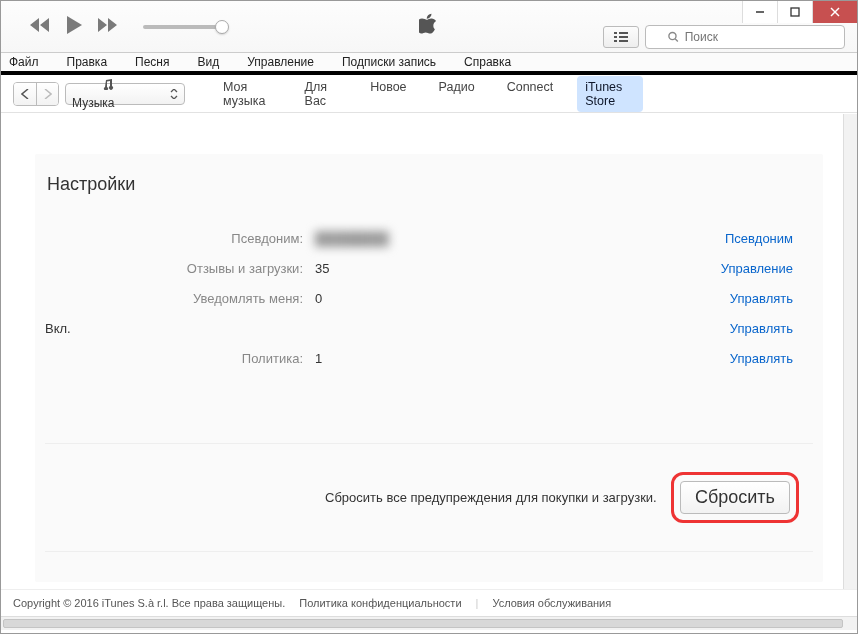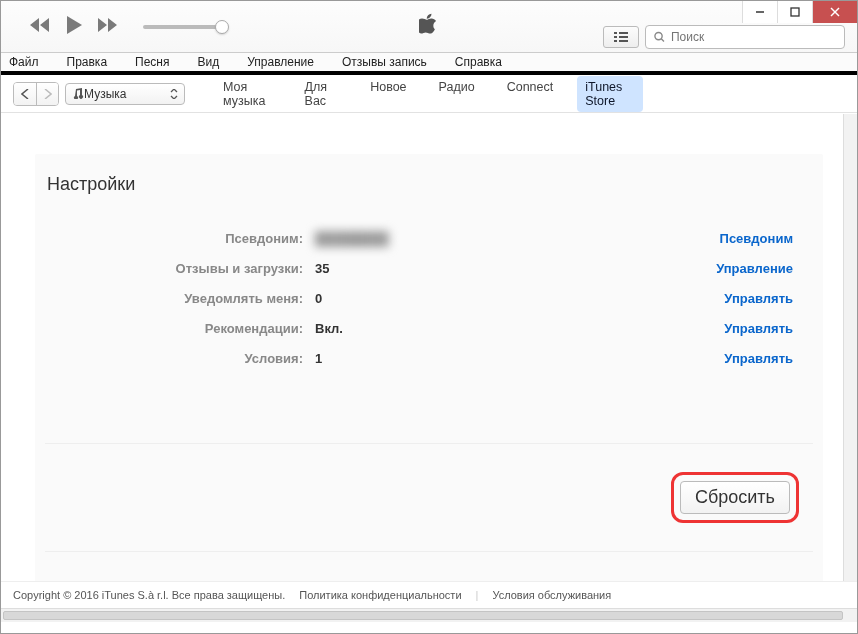"Поиск" .search-box { padding: 0 8px -> 0 22px }
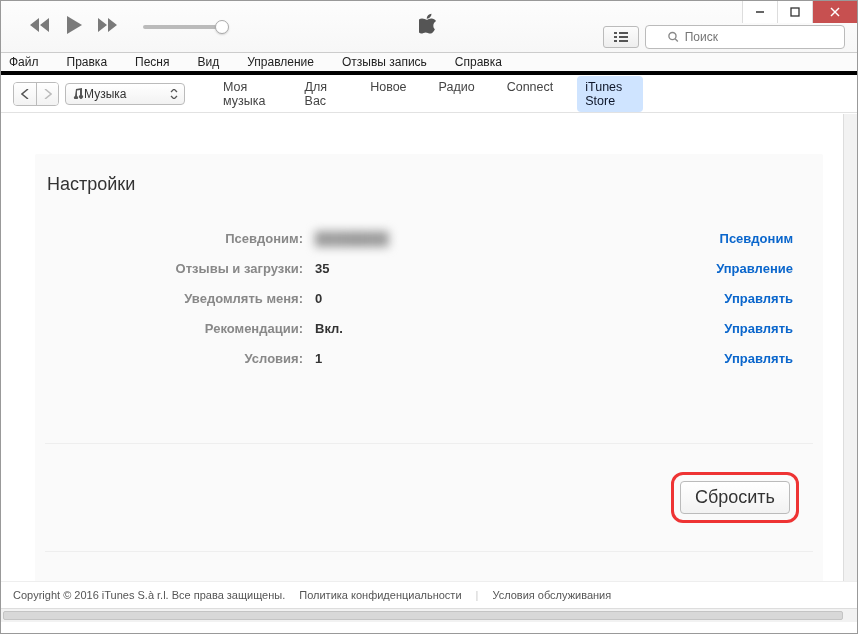"Отзывы запись" span { text: Отзывы -> Подписки }
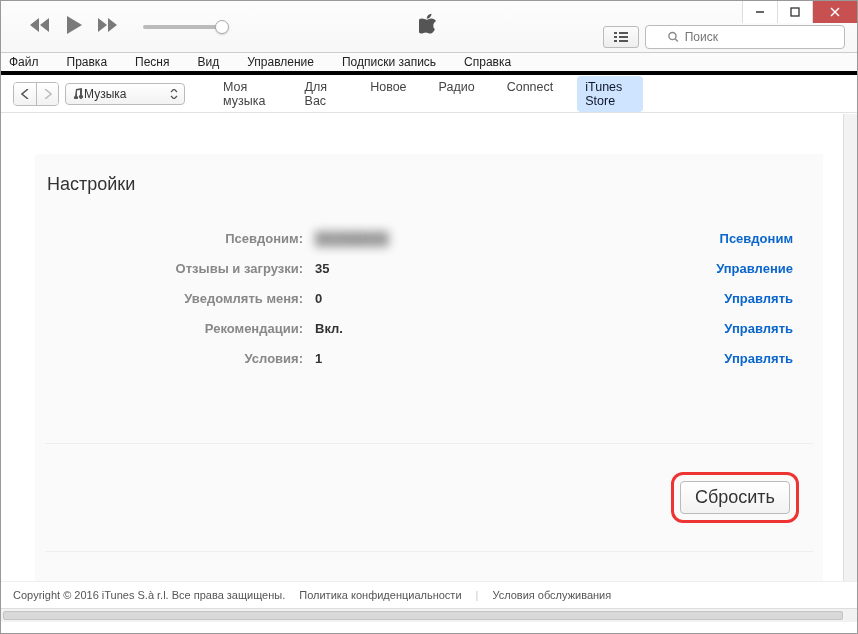"Музыка" span { align-items: flex-start -> flex-end; flex-direction: none -> column; gap: none -> 6px }
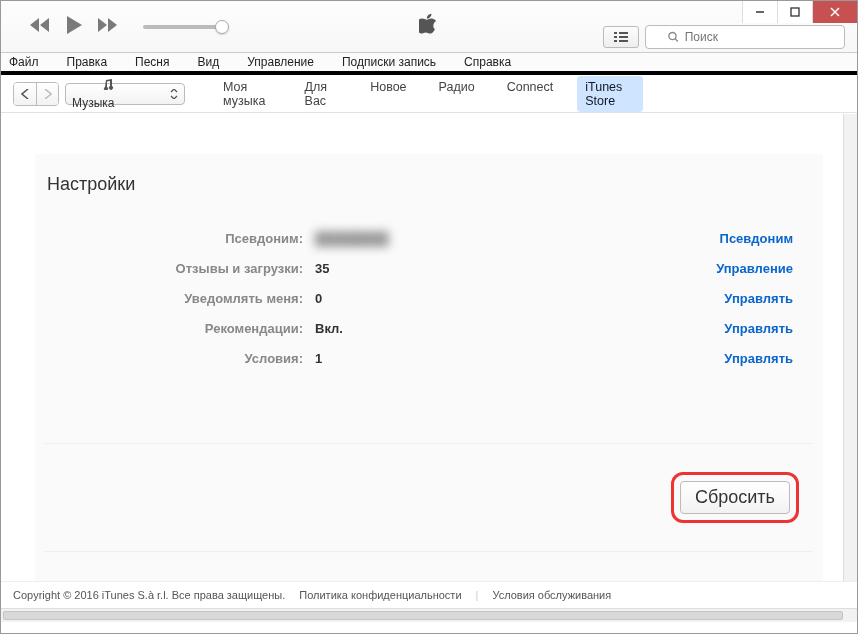"Псевдоним:" .settings-row { font-weight: bold -> none }
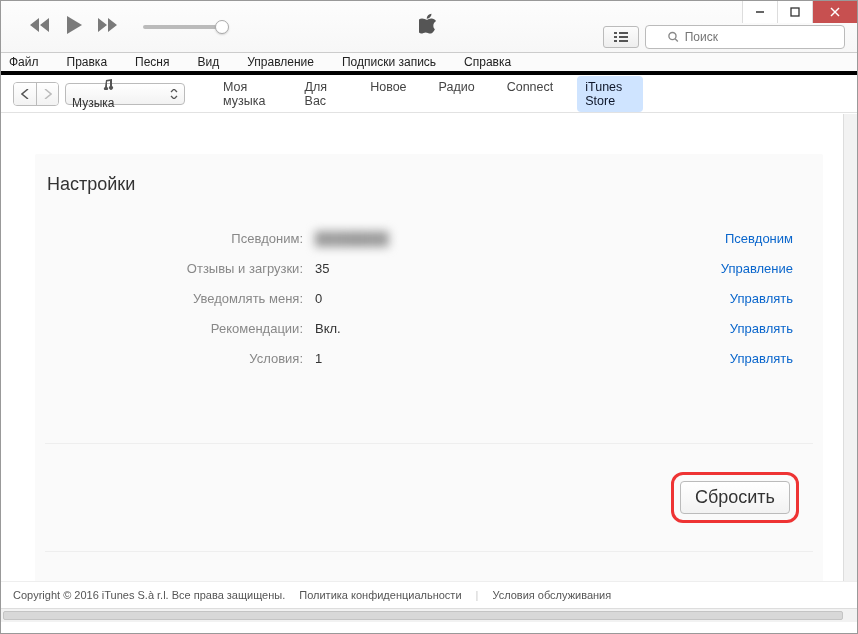"Рекомендации:" div.row-label { html: <div>Рекомендации:</div> -> none }
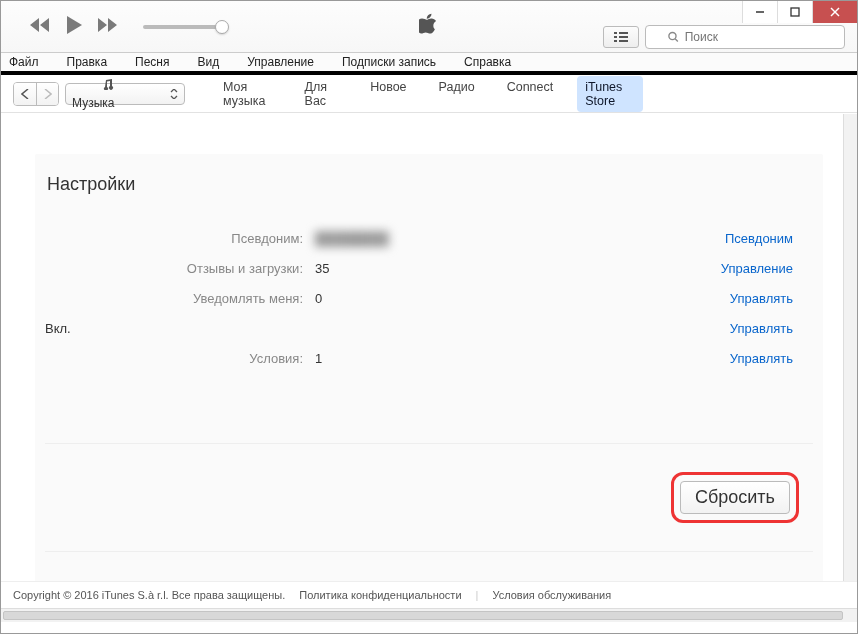"Условия:" div.row-label { text: Условия -> Политика }
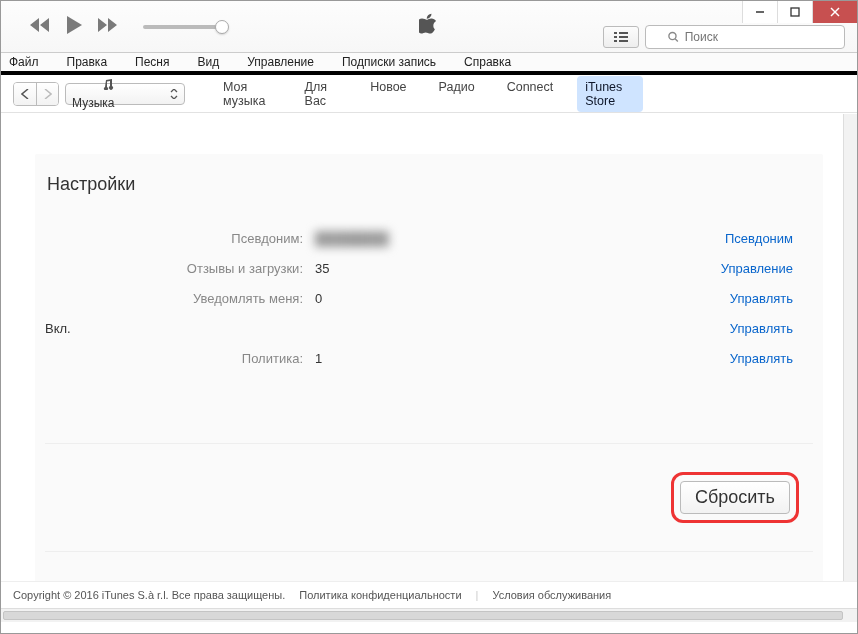"Сбросить все предупреждения для покупки" div.reset-text { html: none -> <div>Сбросить все предупреждения для покупки и загрузки.</div> }
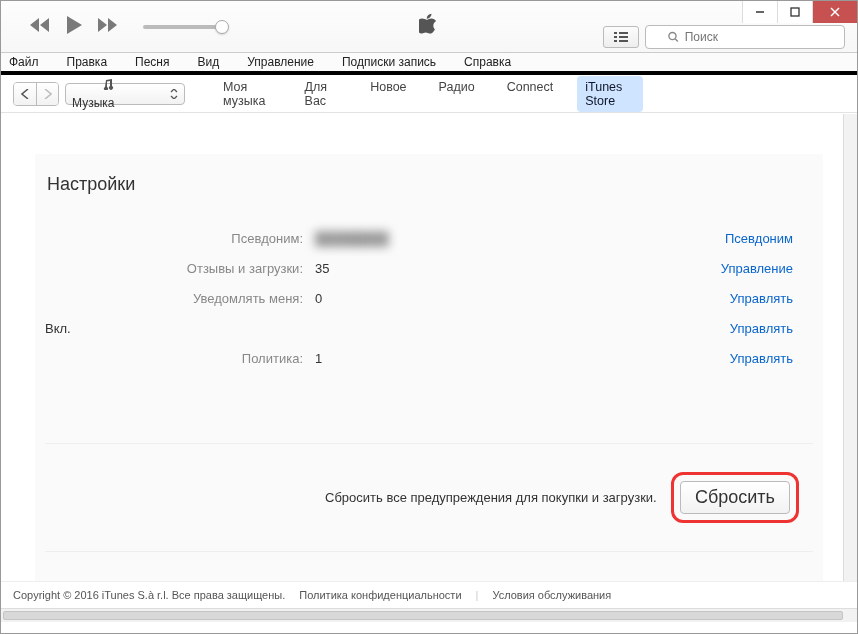"Copyright © 2016 iTunes S.à" .footer { bottom: 12px -> 4px }
